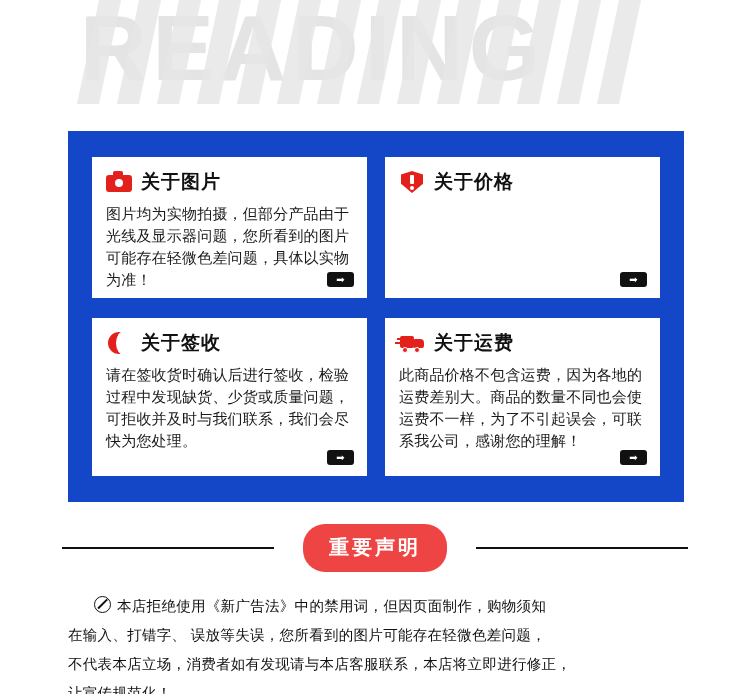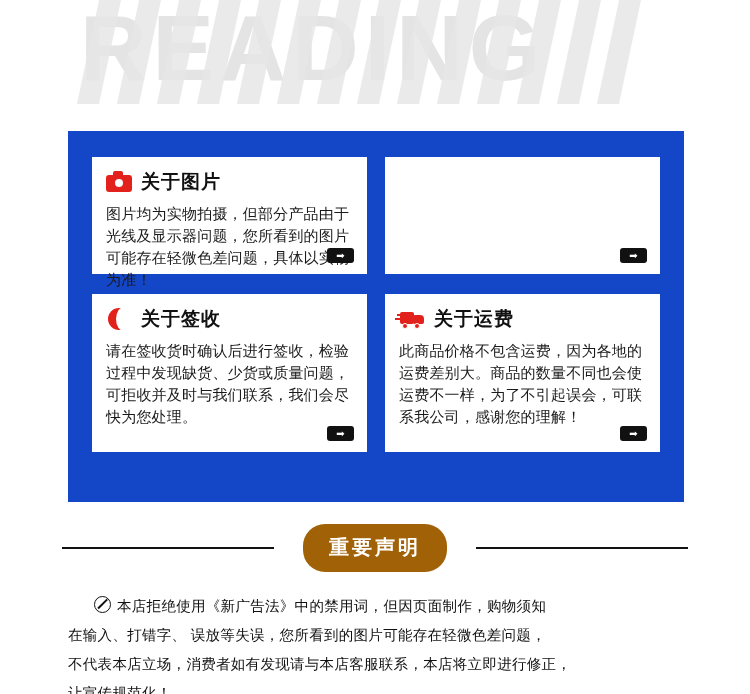"关于图片" .card-row1 { height: 117px -> 141px }
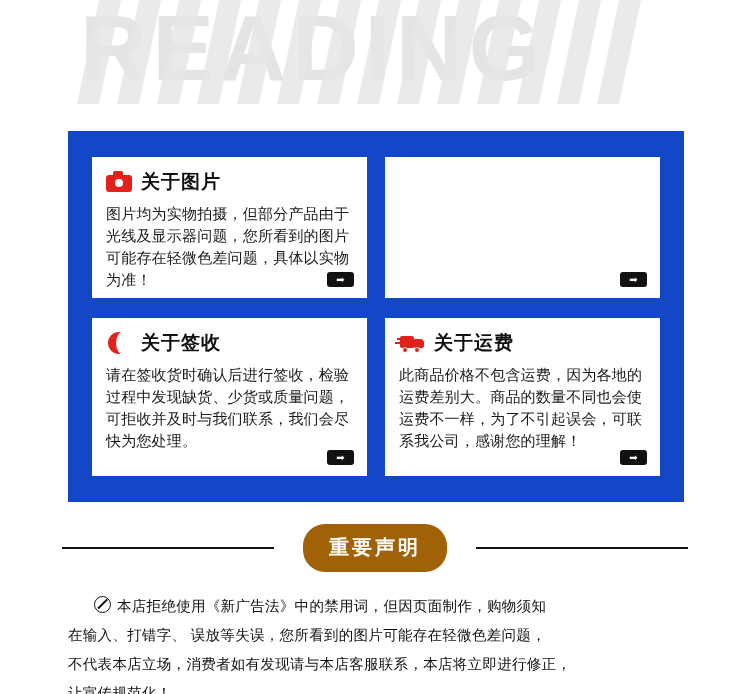"关于价格" div.card-head { html: none -> <div> <span> <span></span> <span></span> <span></span> </span> <span>关于价格</span> </div> }
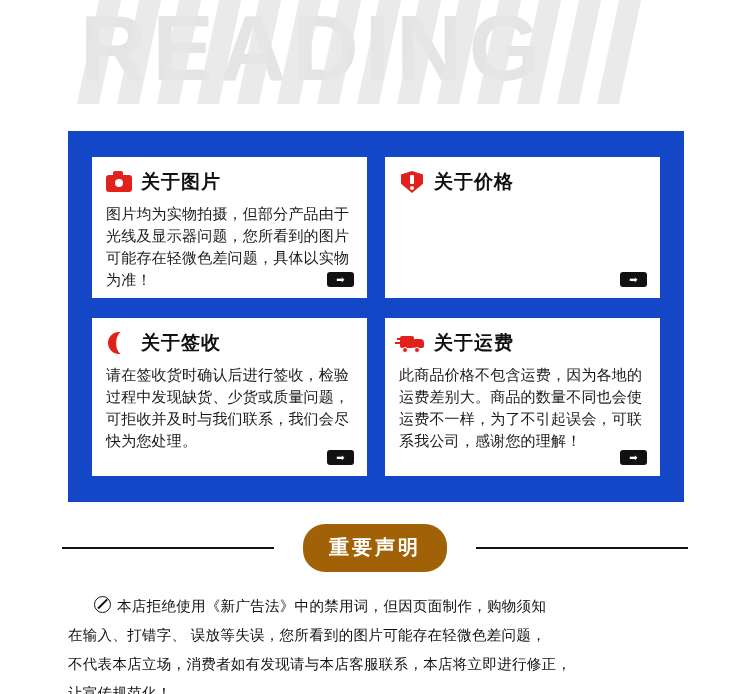"重要声明" .declare-badge { background: #a16207 -> #ef4444 }
